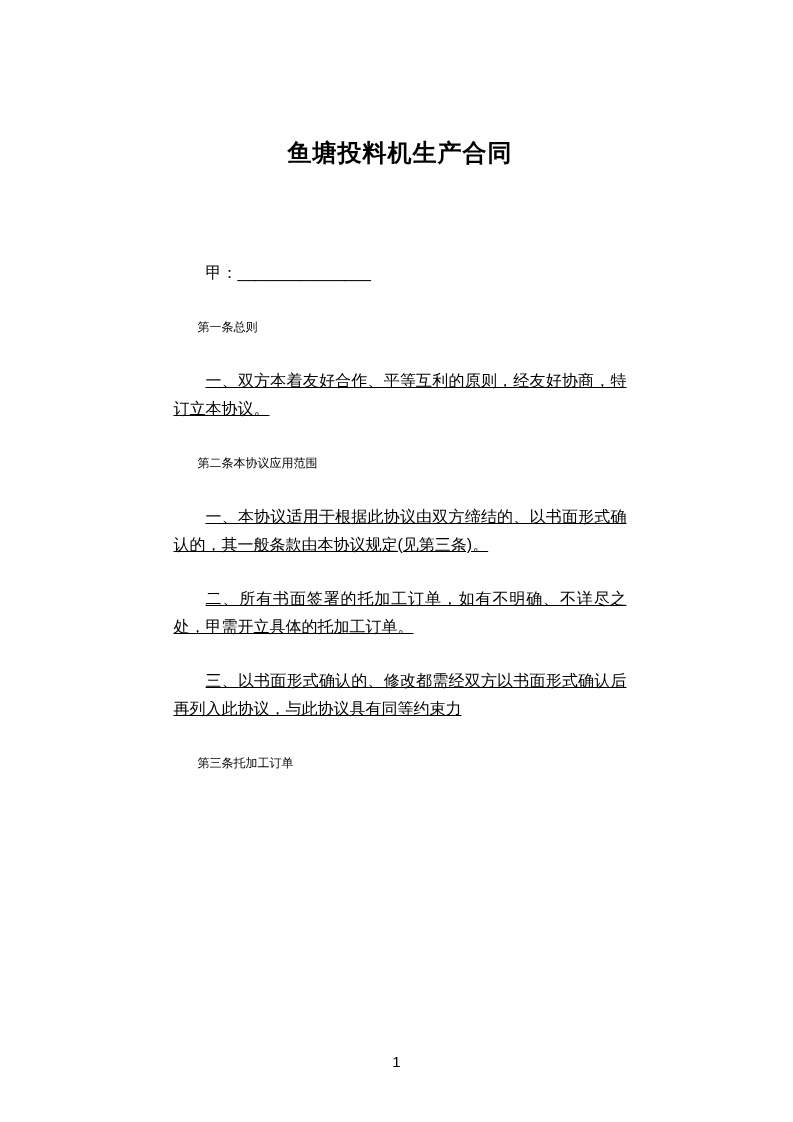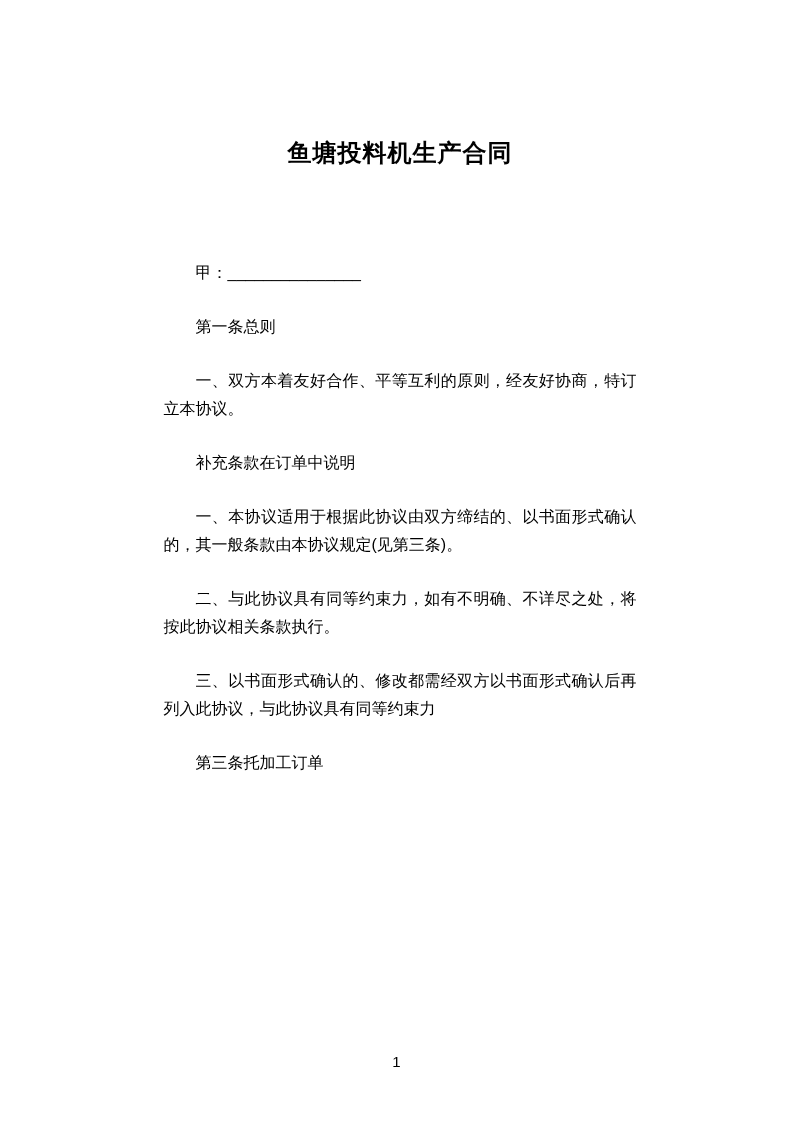"甲：_______________" .para, .party-line, .section-heading { margin: 26px 4px -> 26px 14px }
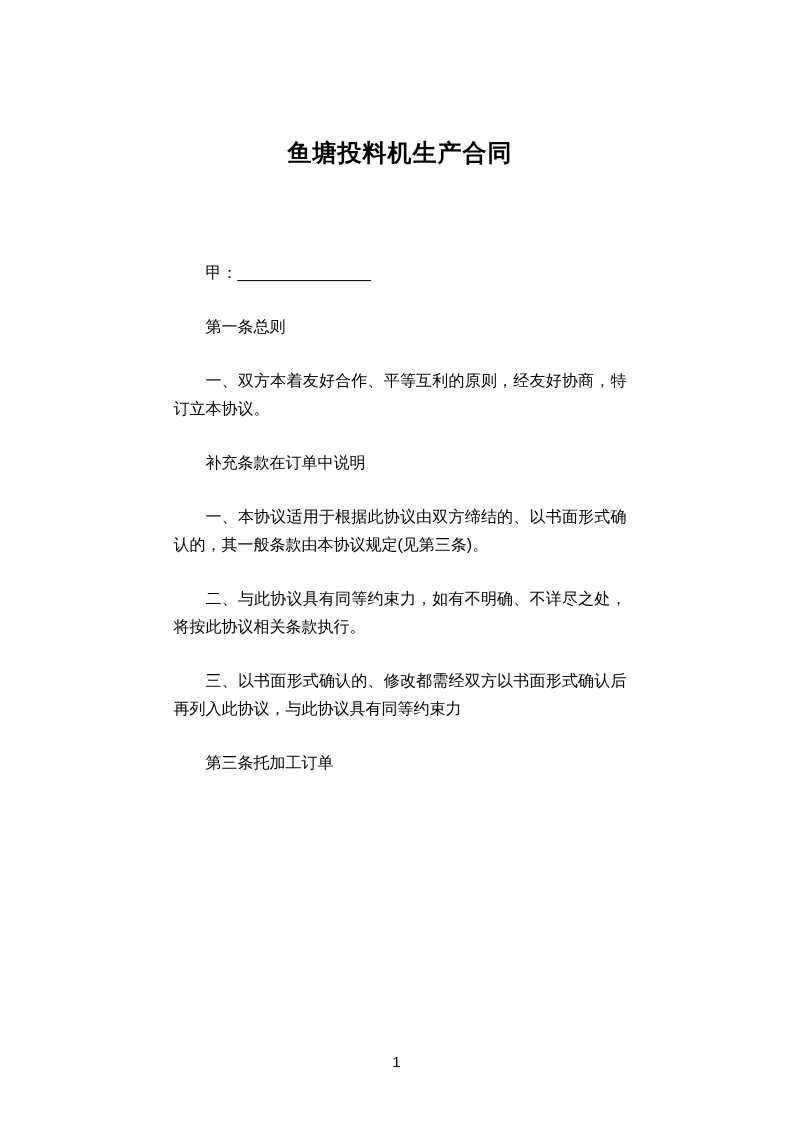"第一条总则" .section-heading { font-size: 16px -> 12px }
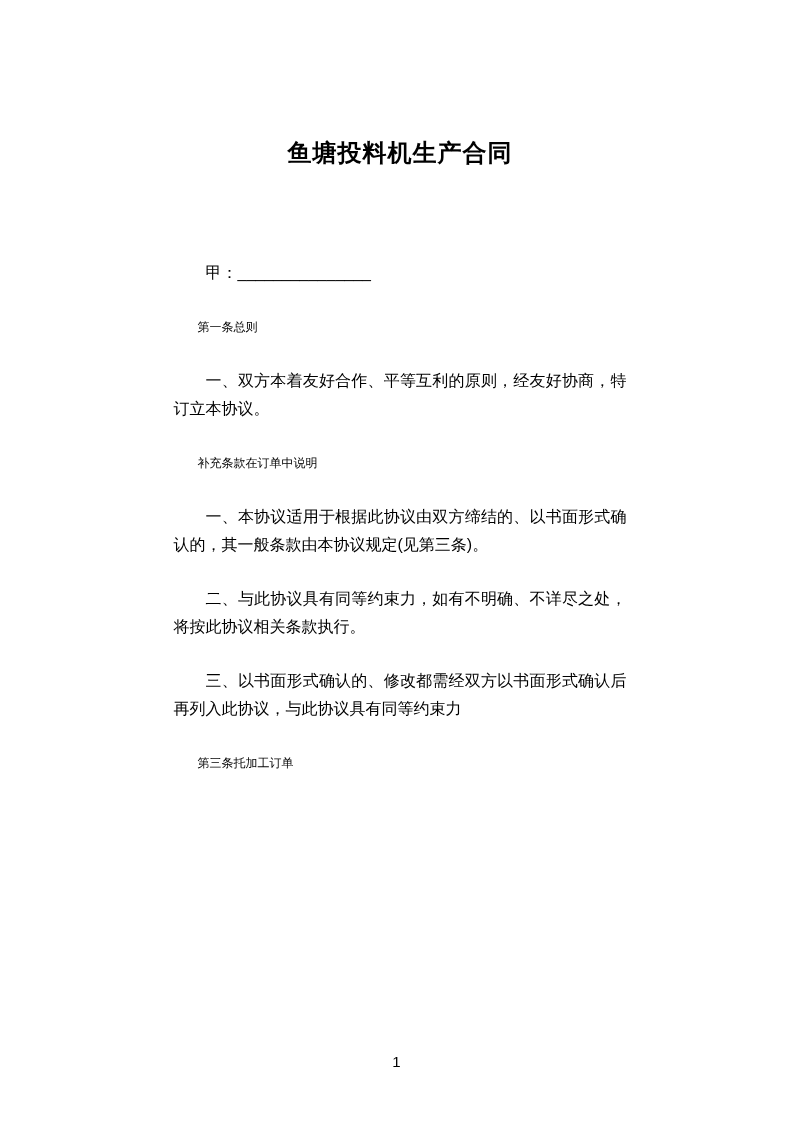"一、双方本着友好合作、平等互利的原则，经友好协商，特订立本协议。" .para { text-decoration: none -> underline }
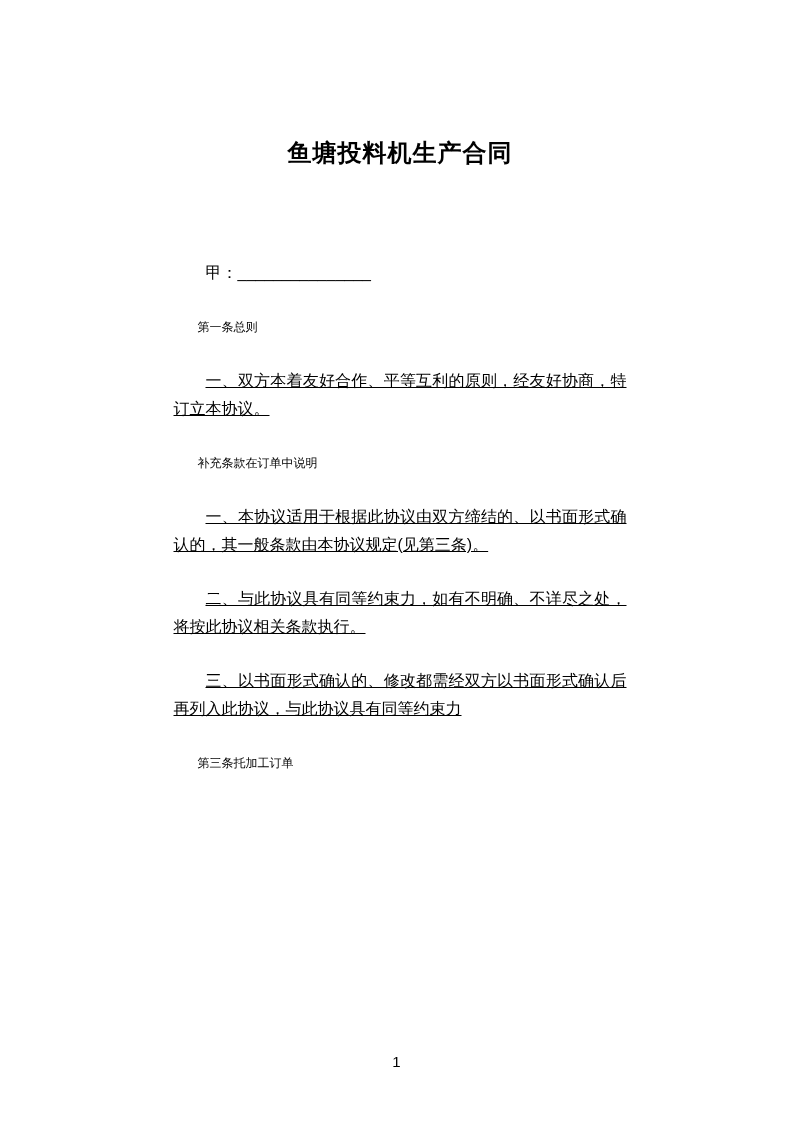"补充条款在订单中说明" h2.section-heading { text: 补充条款在订单中说明 -> 第二条本协议应用范围 }
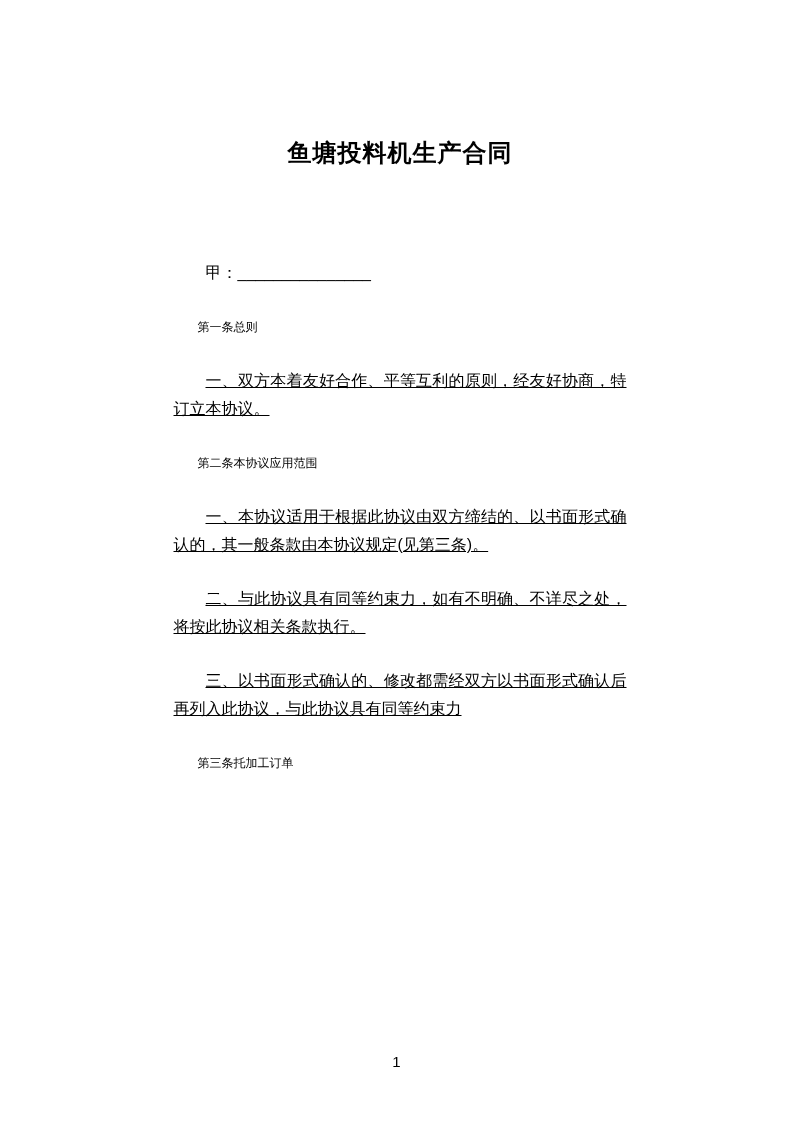"二、与此协议具有同等约束力，如有不明确、不详尽之处，将按此协议相关条款执行。" p.para { text: 与此协议具有同等约束力，如有不明确、不详尽之处，将按此协议相关条款执行 -> 所有书面签署的托加工订单，如有不明确、不详尽之处，甲需开立具体的托加工订单 }
